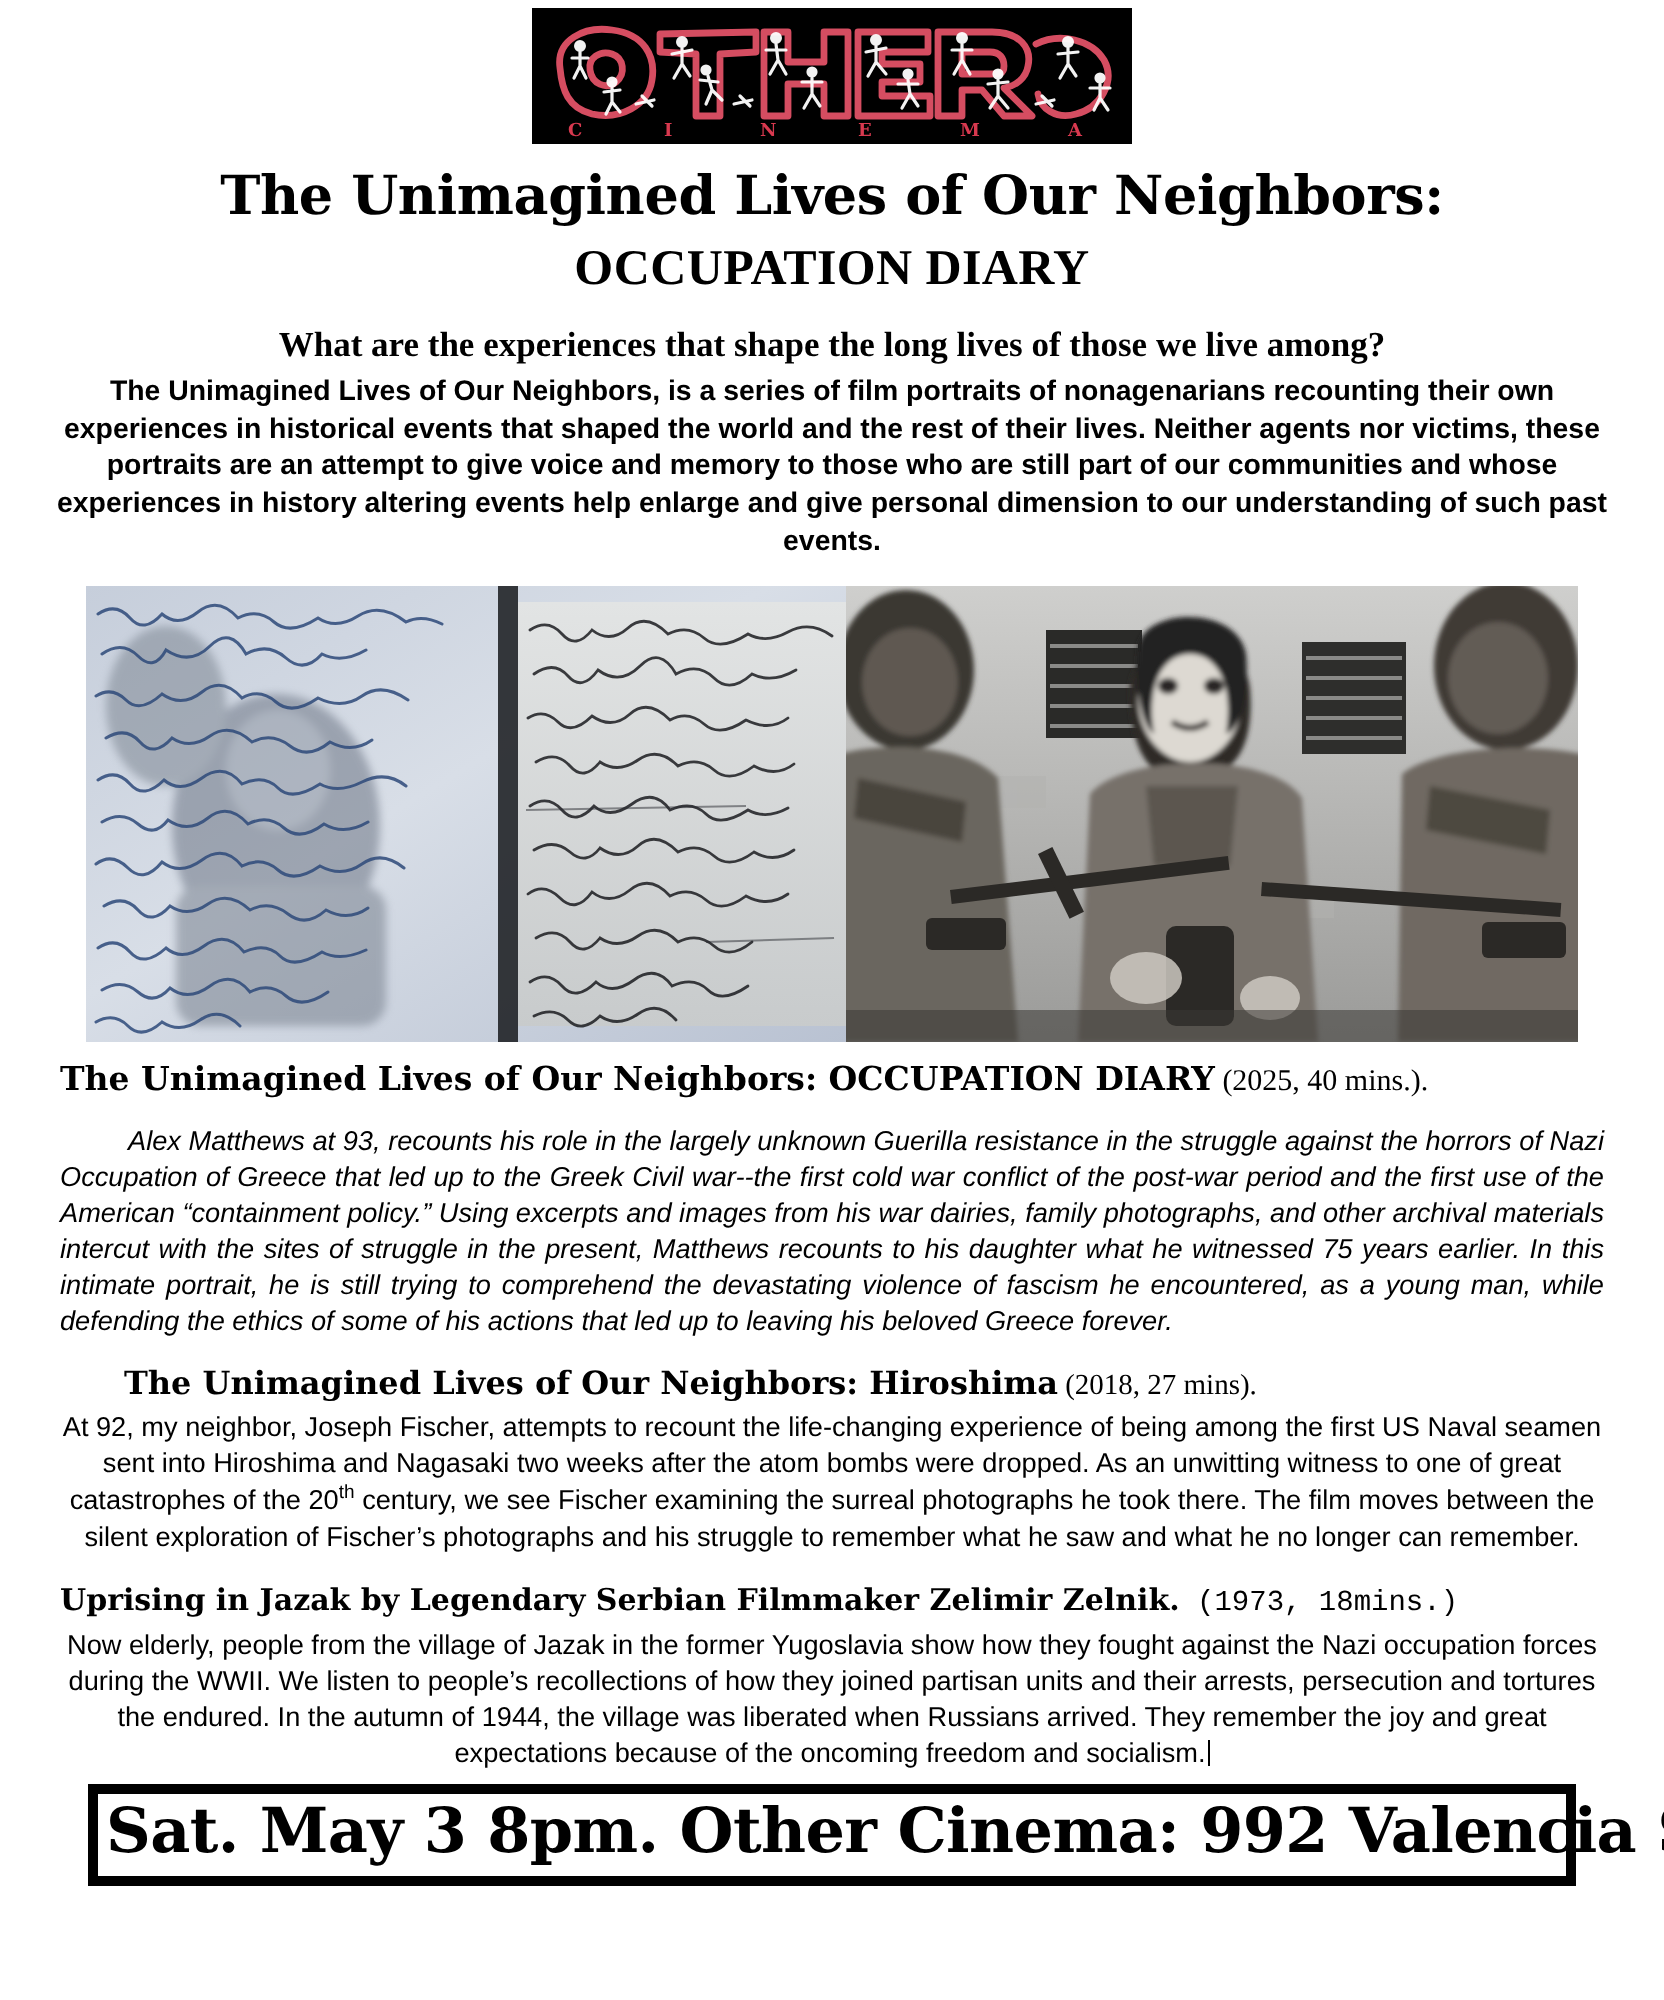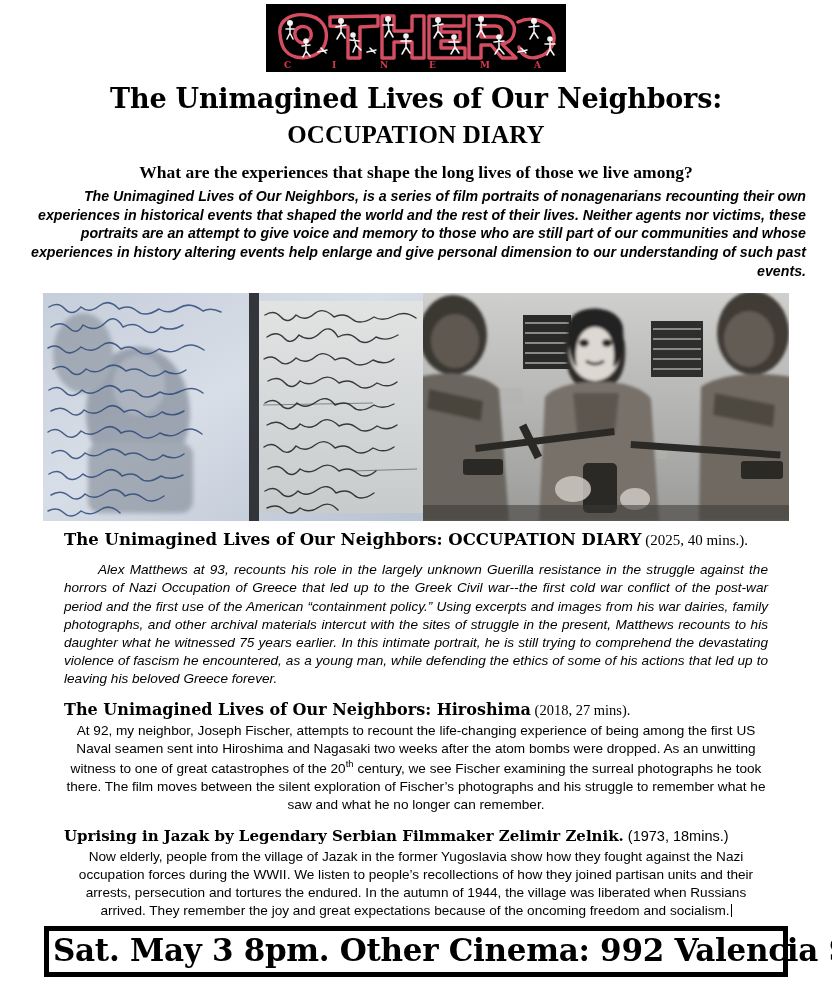"The Unimagined Lives of Our Neighbors," .intro { font-style: italic -> none; text-align: right -> center }
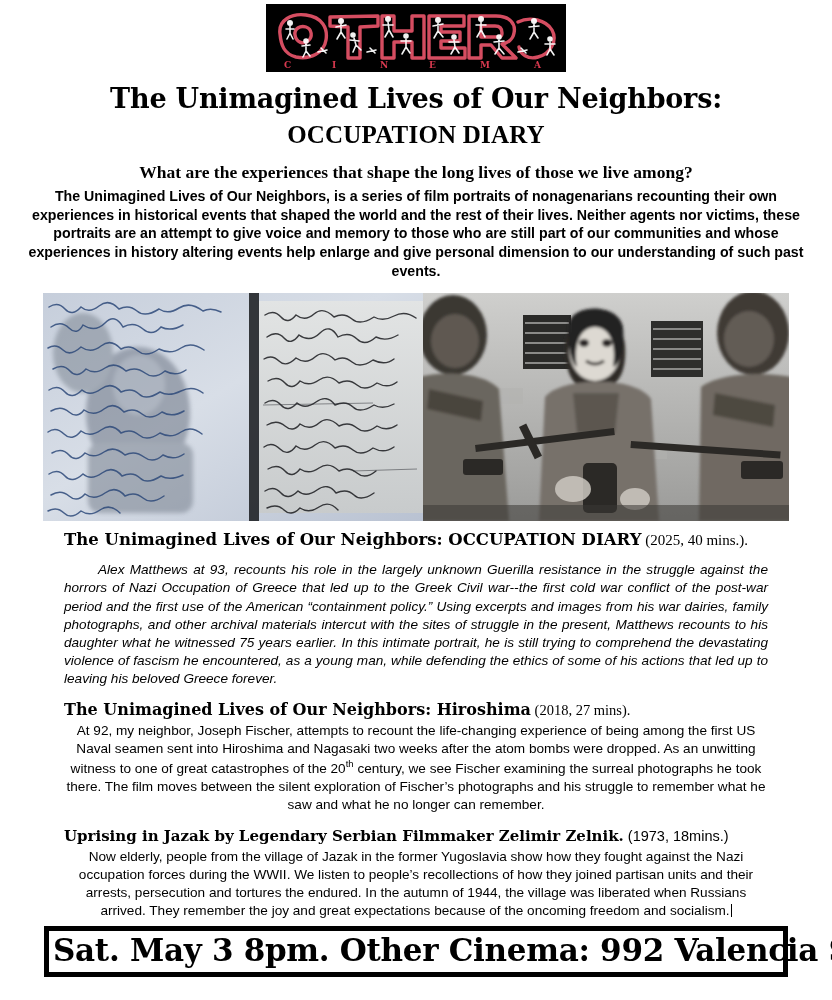"The Unimagined Lives of Our Neighbors: OCCUPATION" .content { padding: 0 64px -> 0 30px }
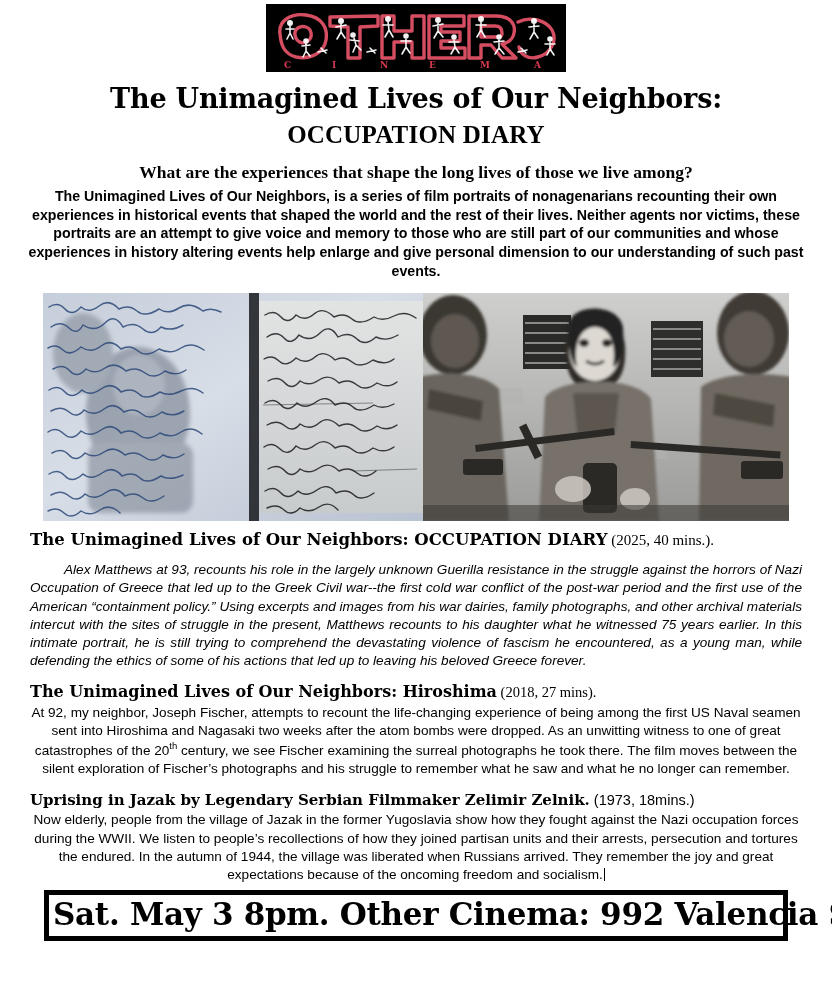"The Unimagined Lives of Our Neighbors: Hiroshima" .film-head2 { margin-left: none -> 32px }
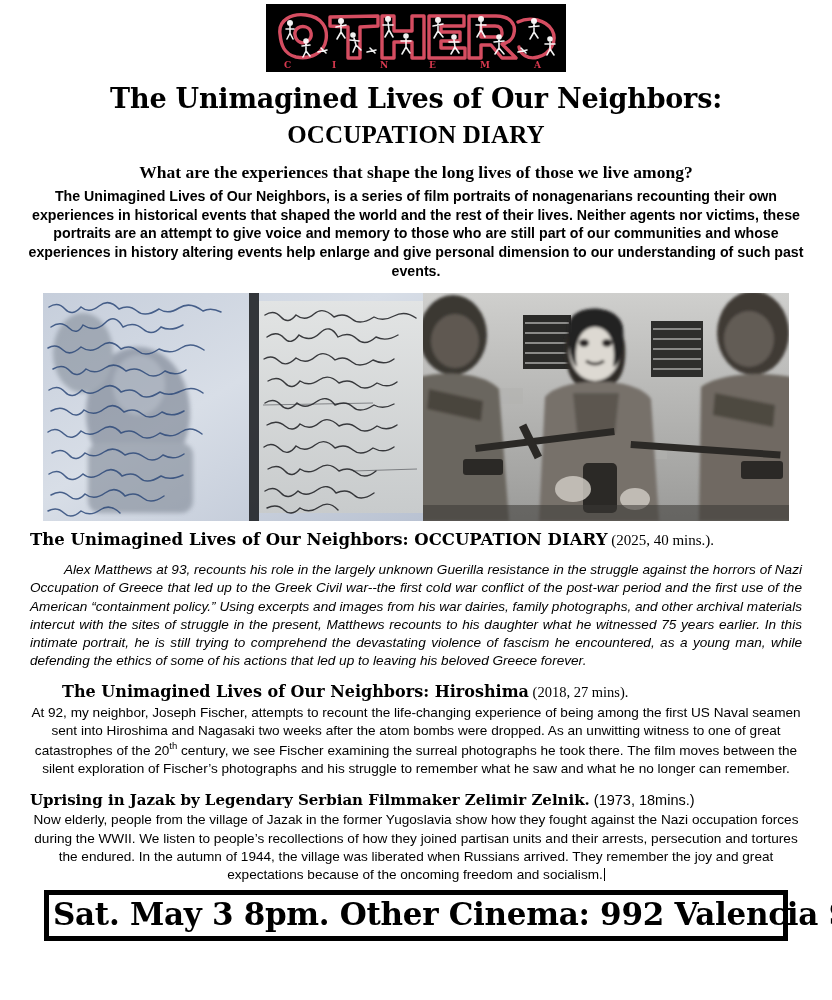"(1973, 18mins.)" .film-head3 .meta { font-family: Liberation Sans, sans-serif -> Liberation Mono, monospace }
